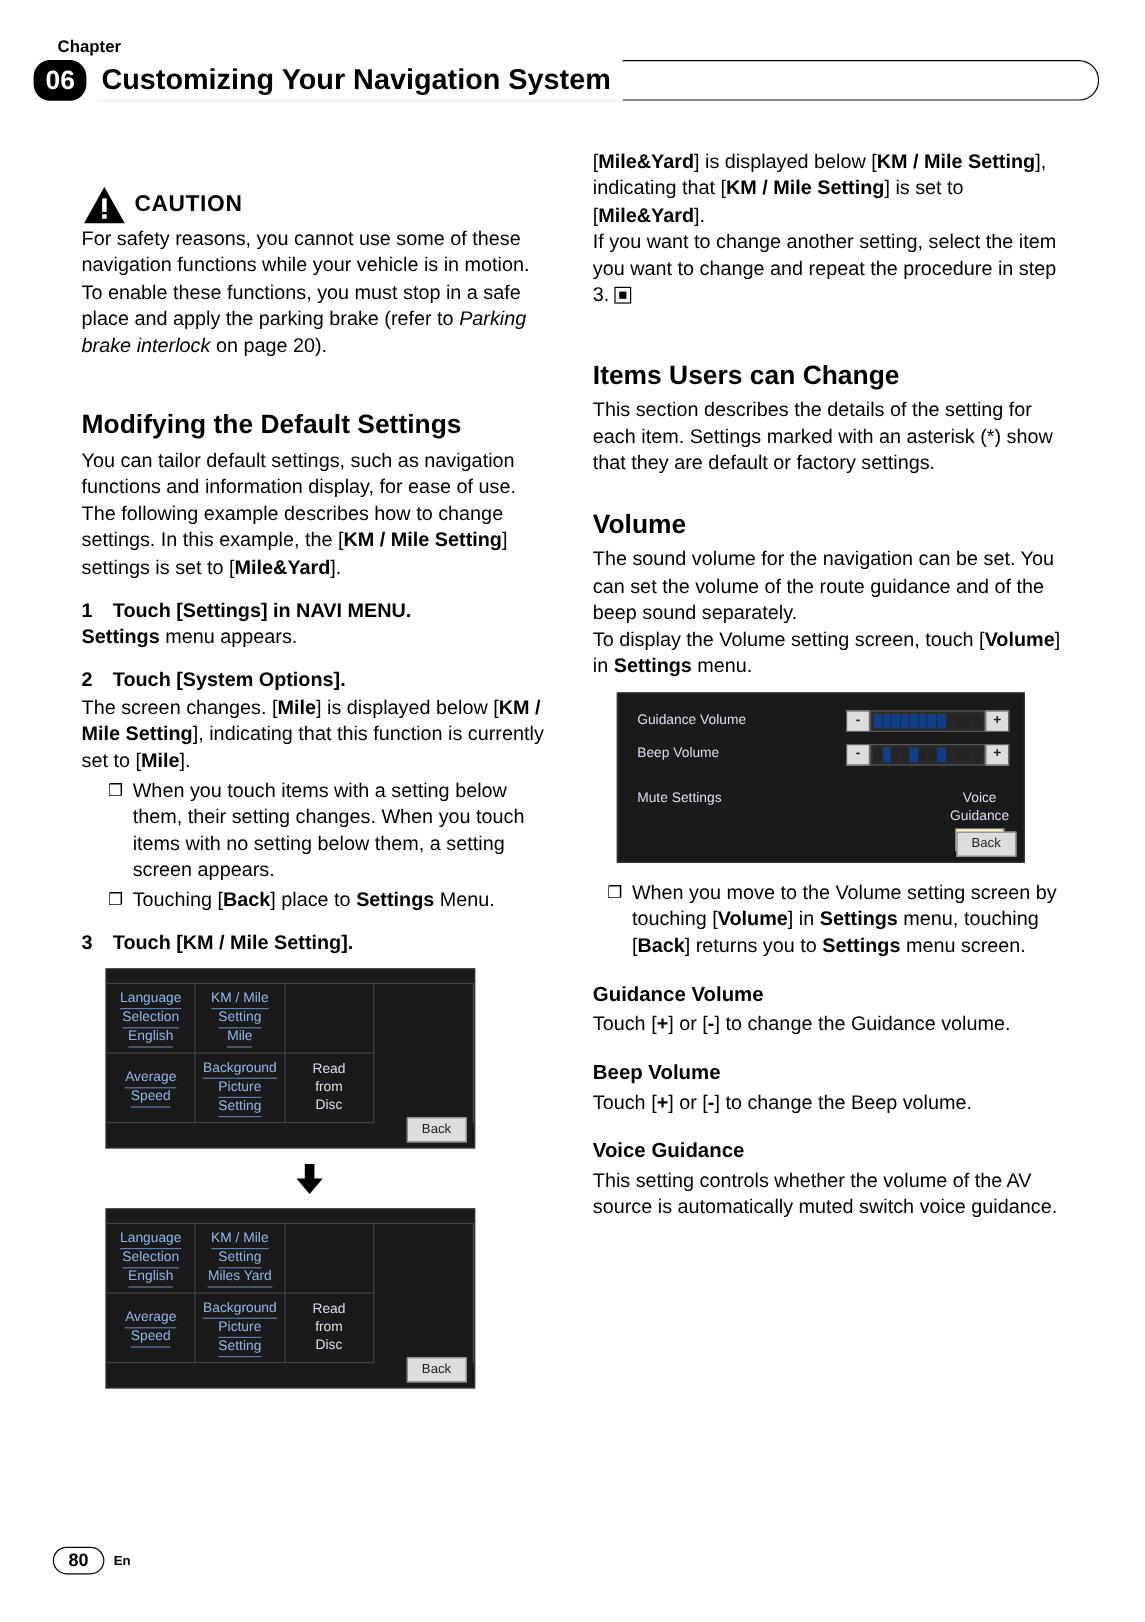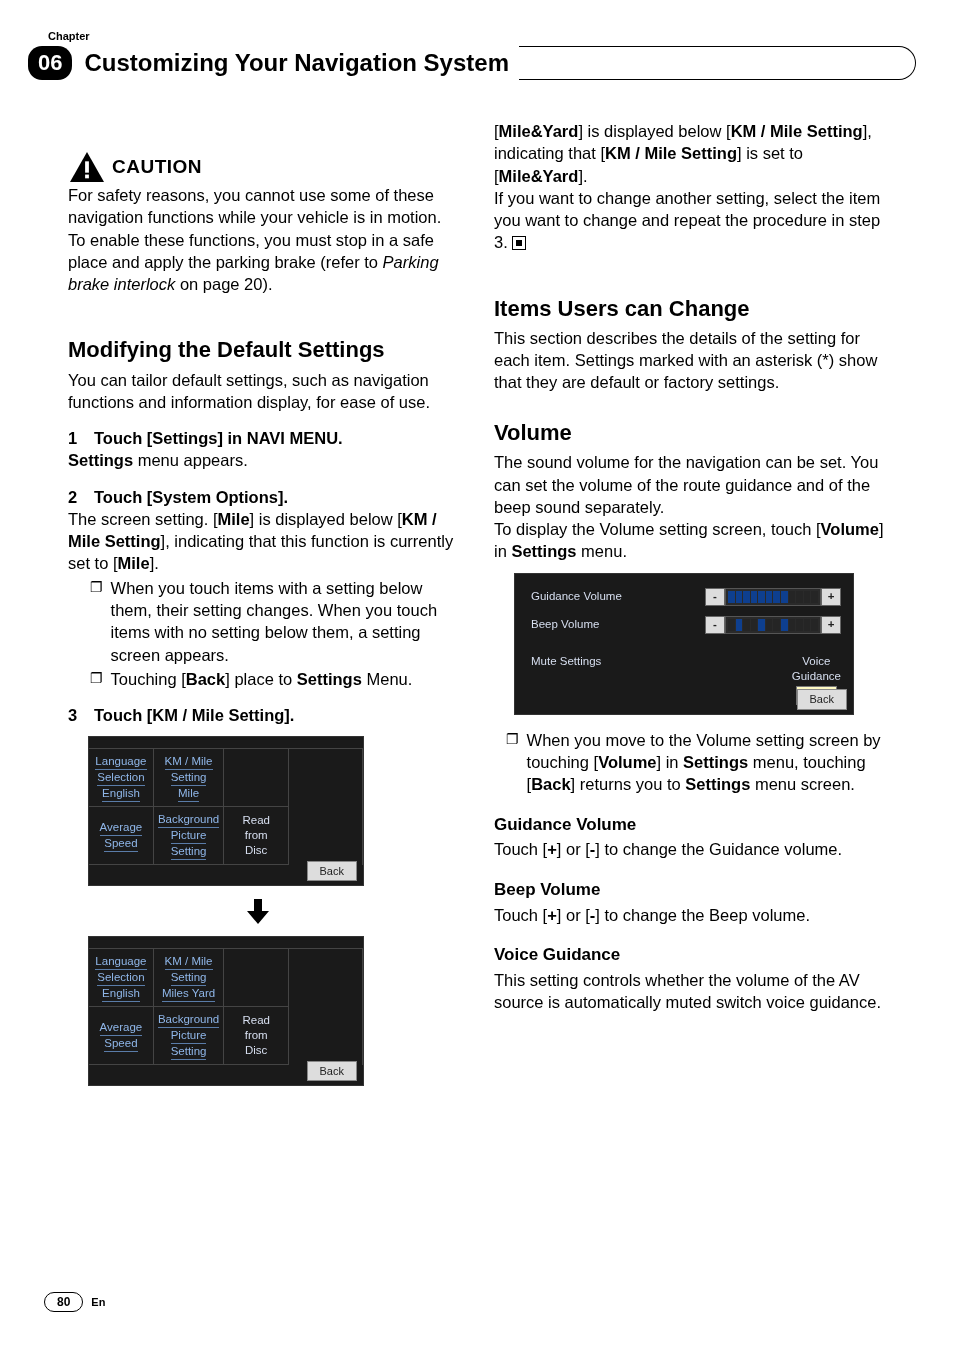"Chapter" .chapter-label { font-size: 11px -> 14px }
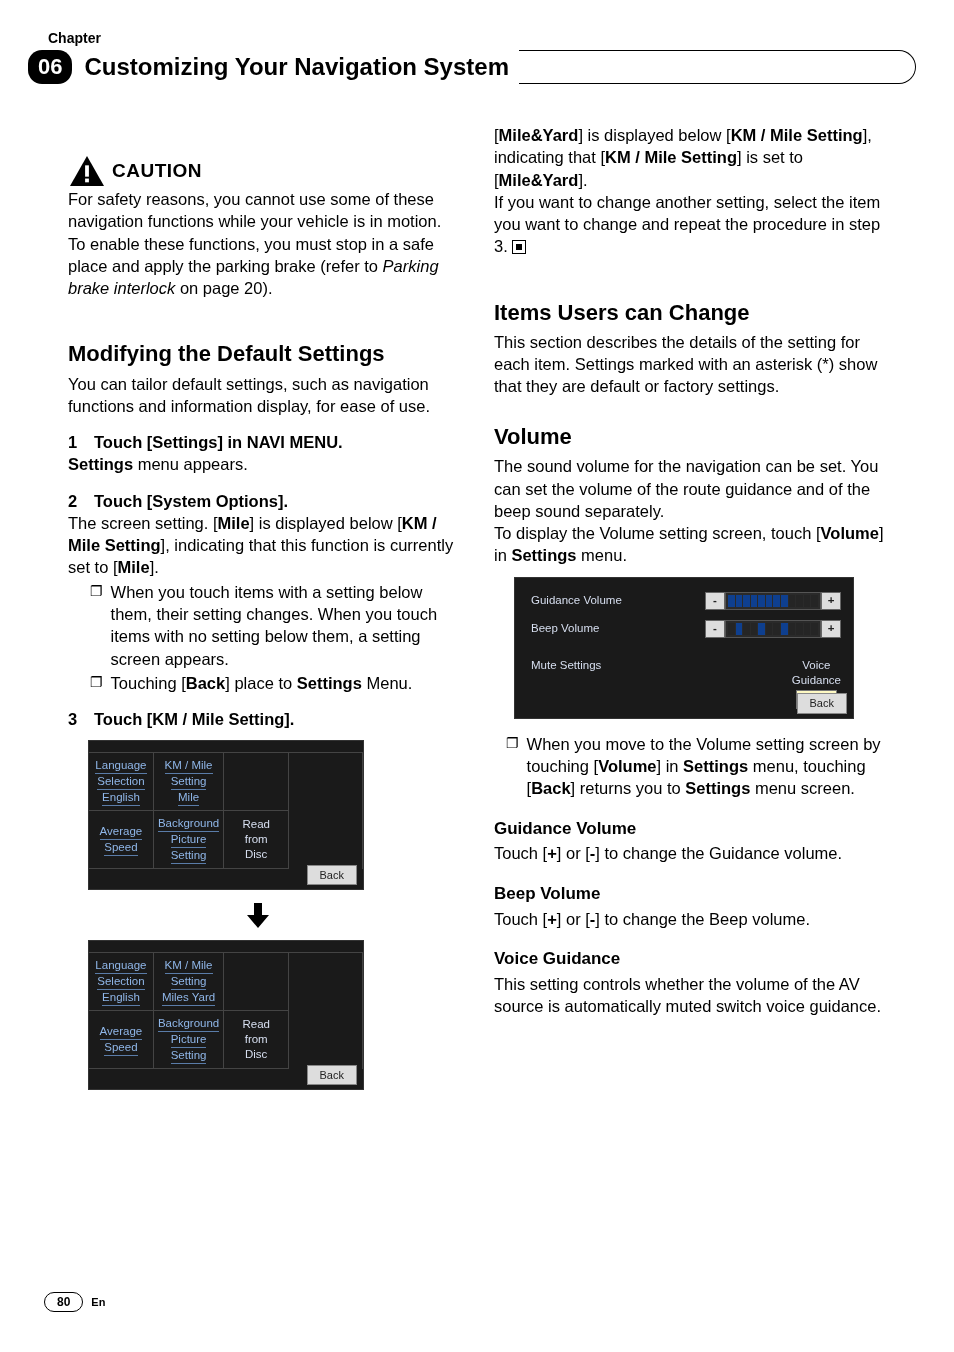"The following example describes how" p { html: none -> <p> <span>The following example describes how to change settings. In this example, the [</span><span>KM / Mile Setting</span><span>] settings is set to [</span><span>Mile&amp;Yard</span><span>].</span> </p> }
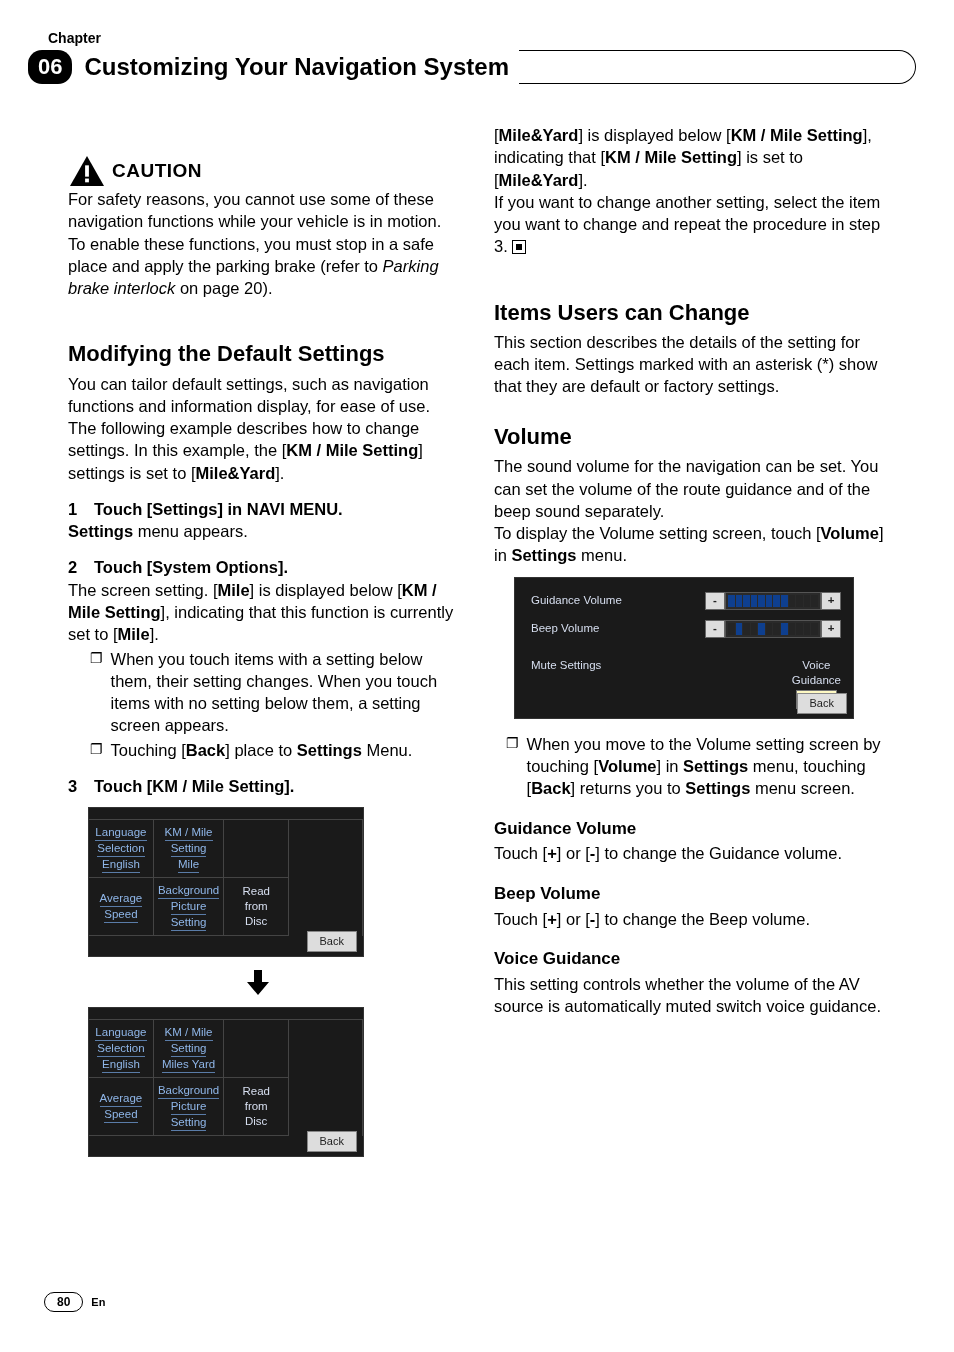"The screen setting. [" span { text: setting -> changes }
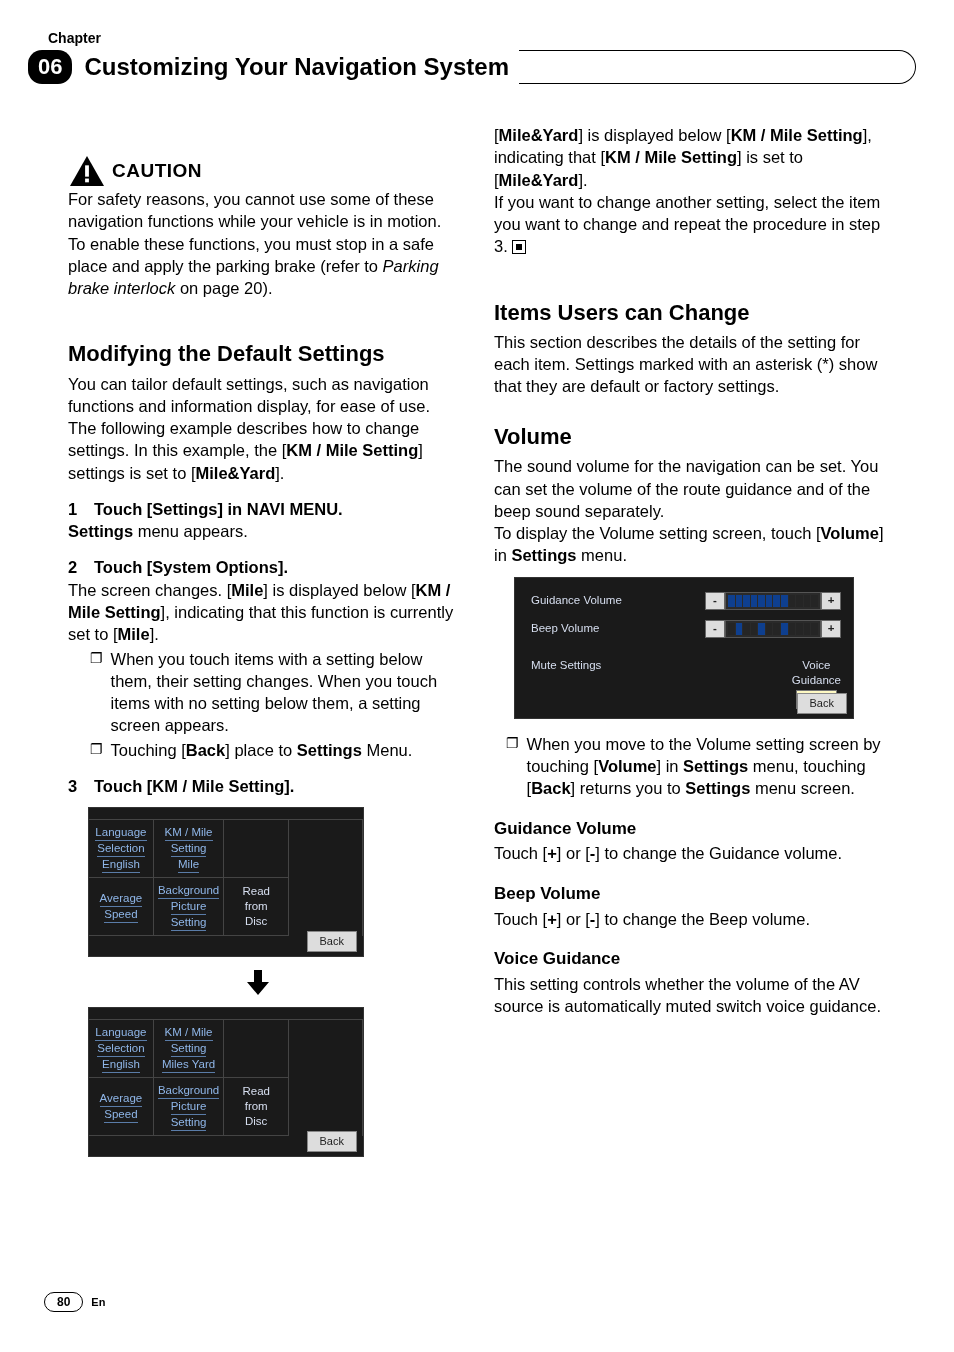"Language" .screenshot { width: 276px -> 308px }
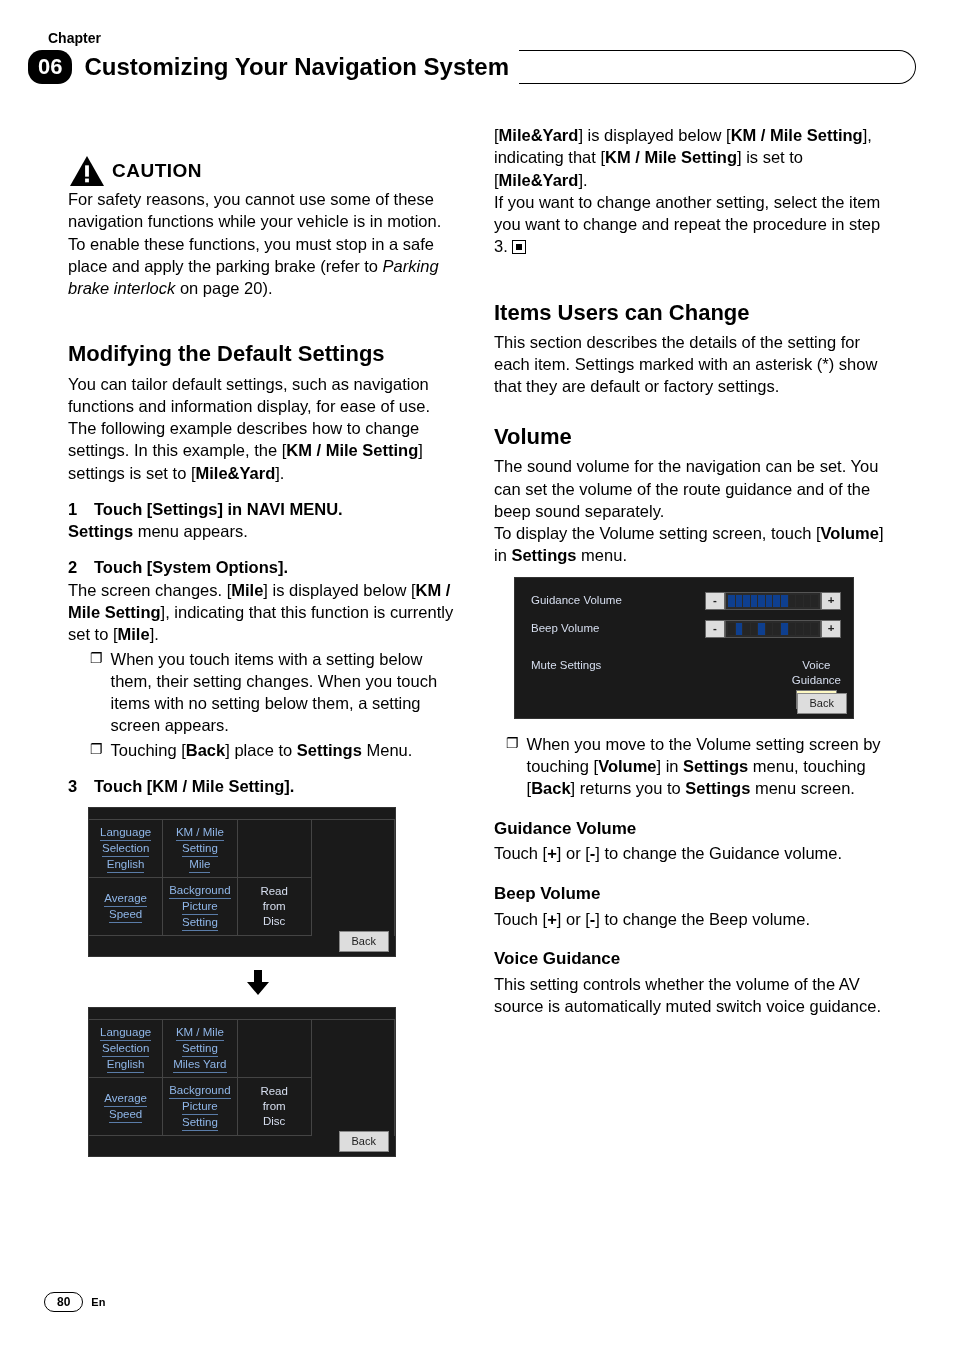"80" .page-oval { font-size: 12px -> 15px }
